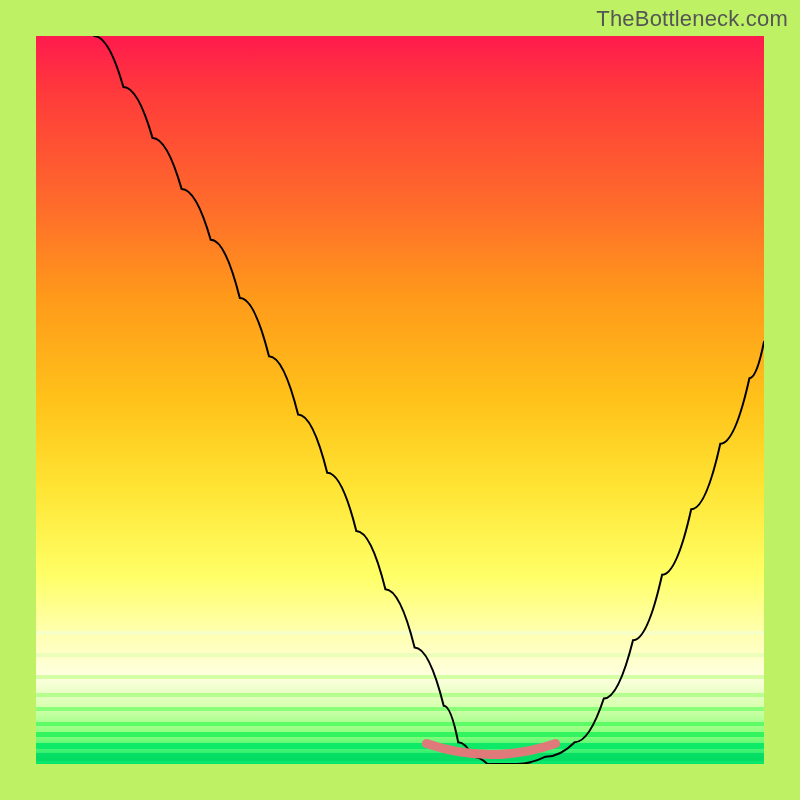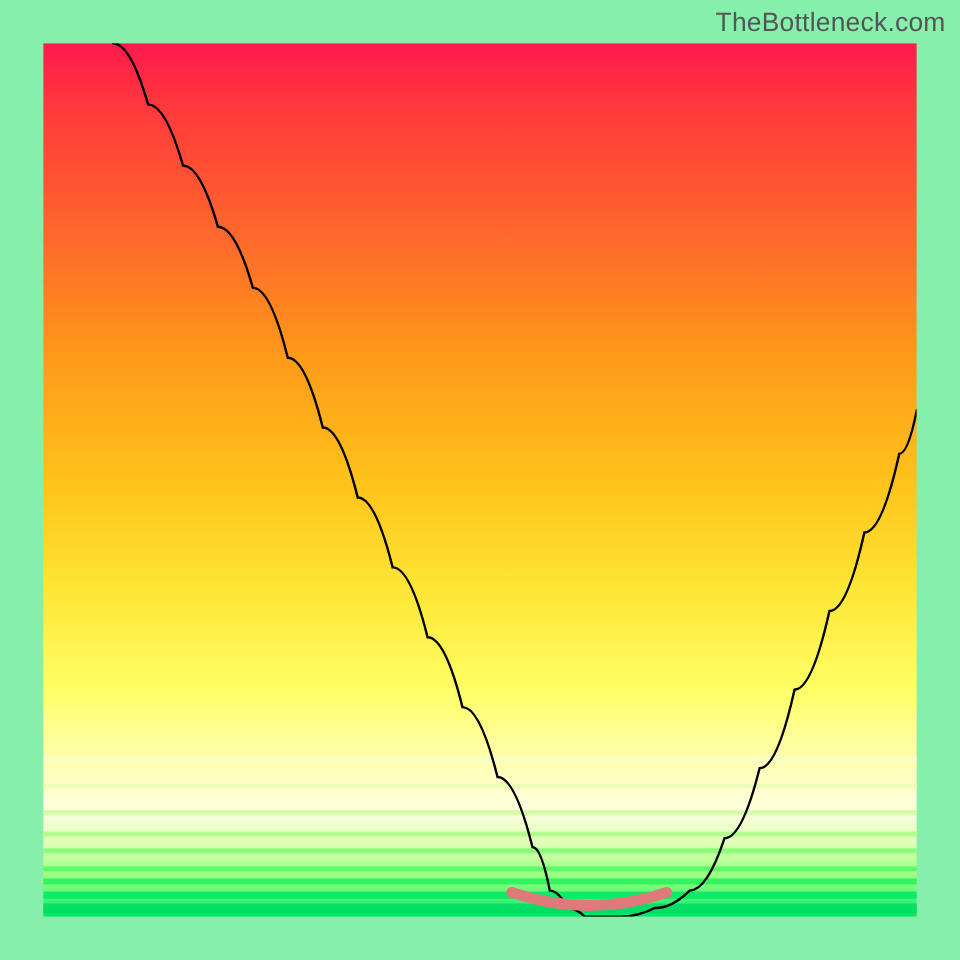"TheBottleneck.com" .frame { background: #86efac -> #bef264 }
